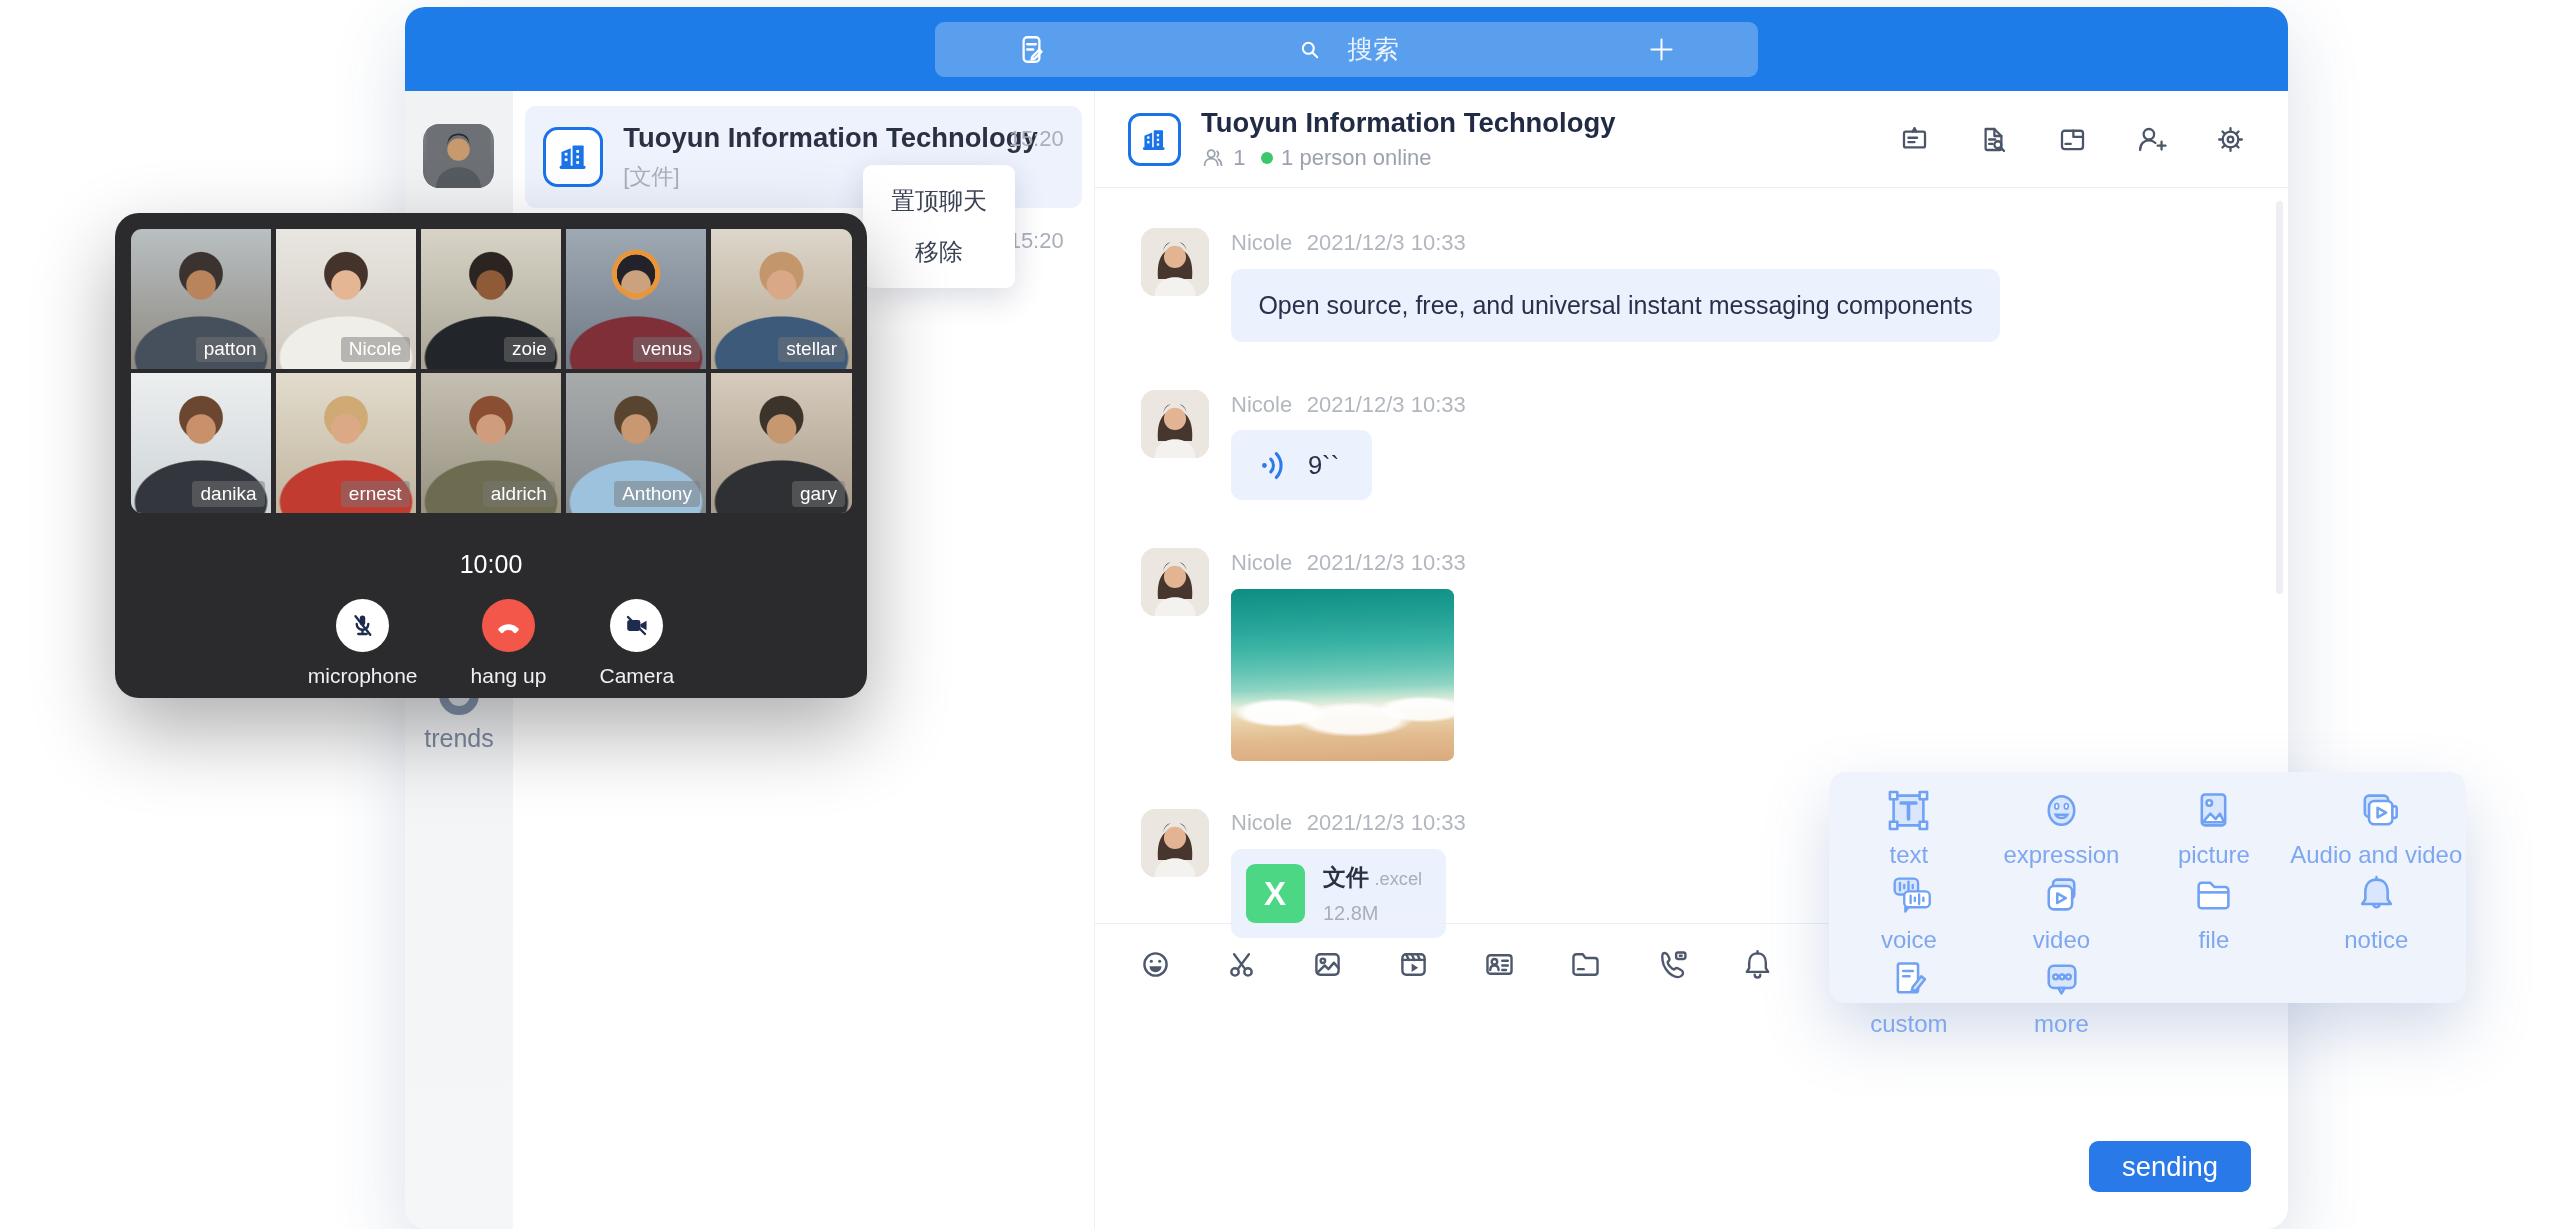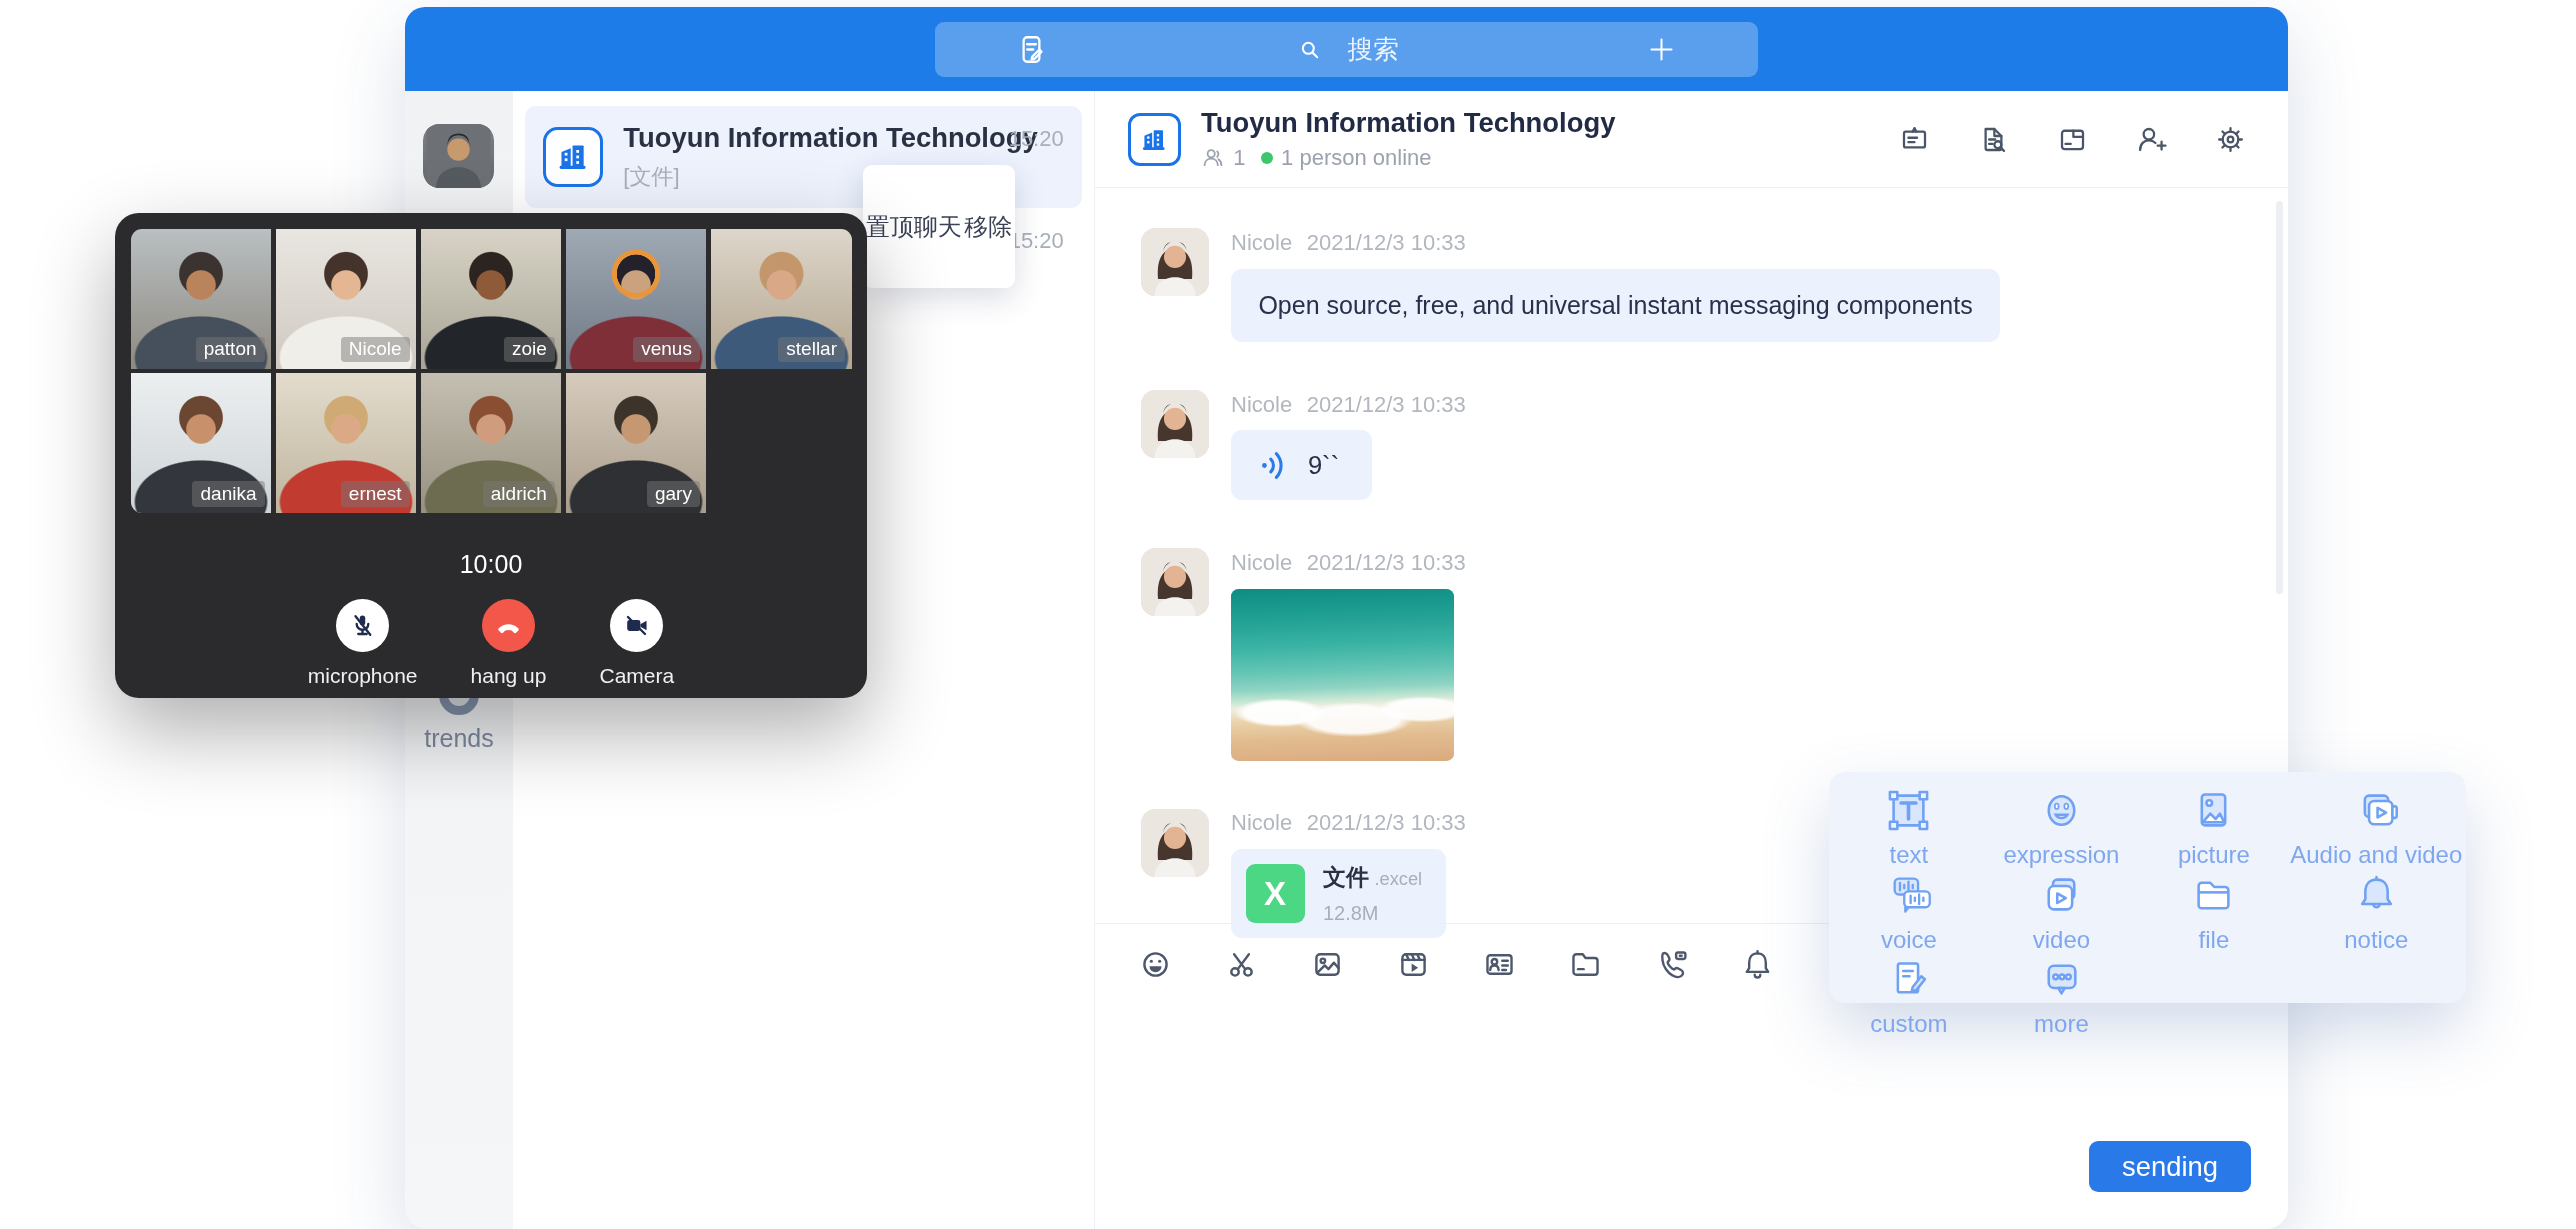"置顶聊天" .menu { flex-direction: row -> column }
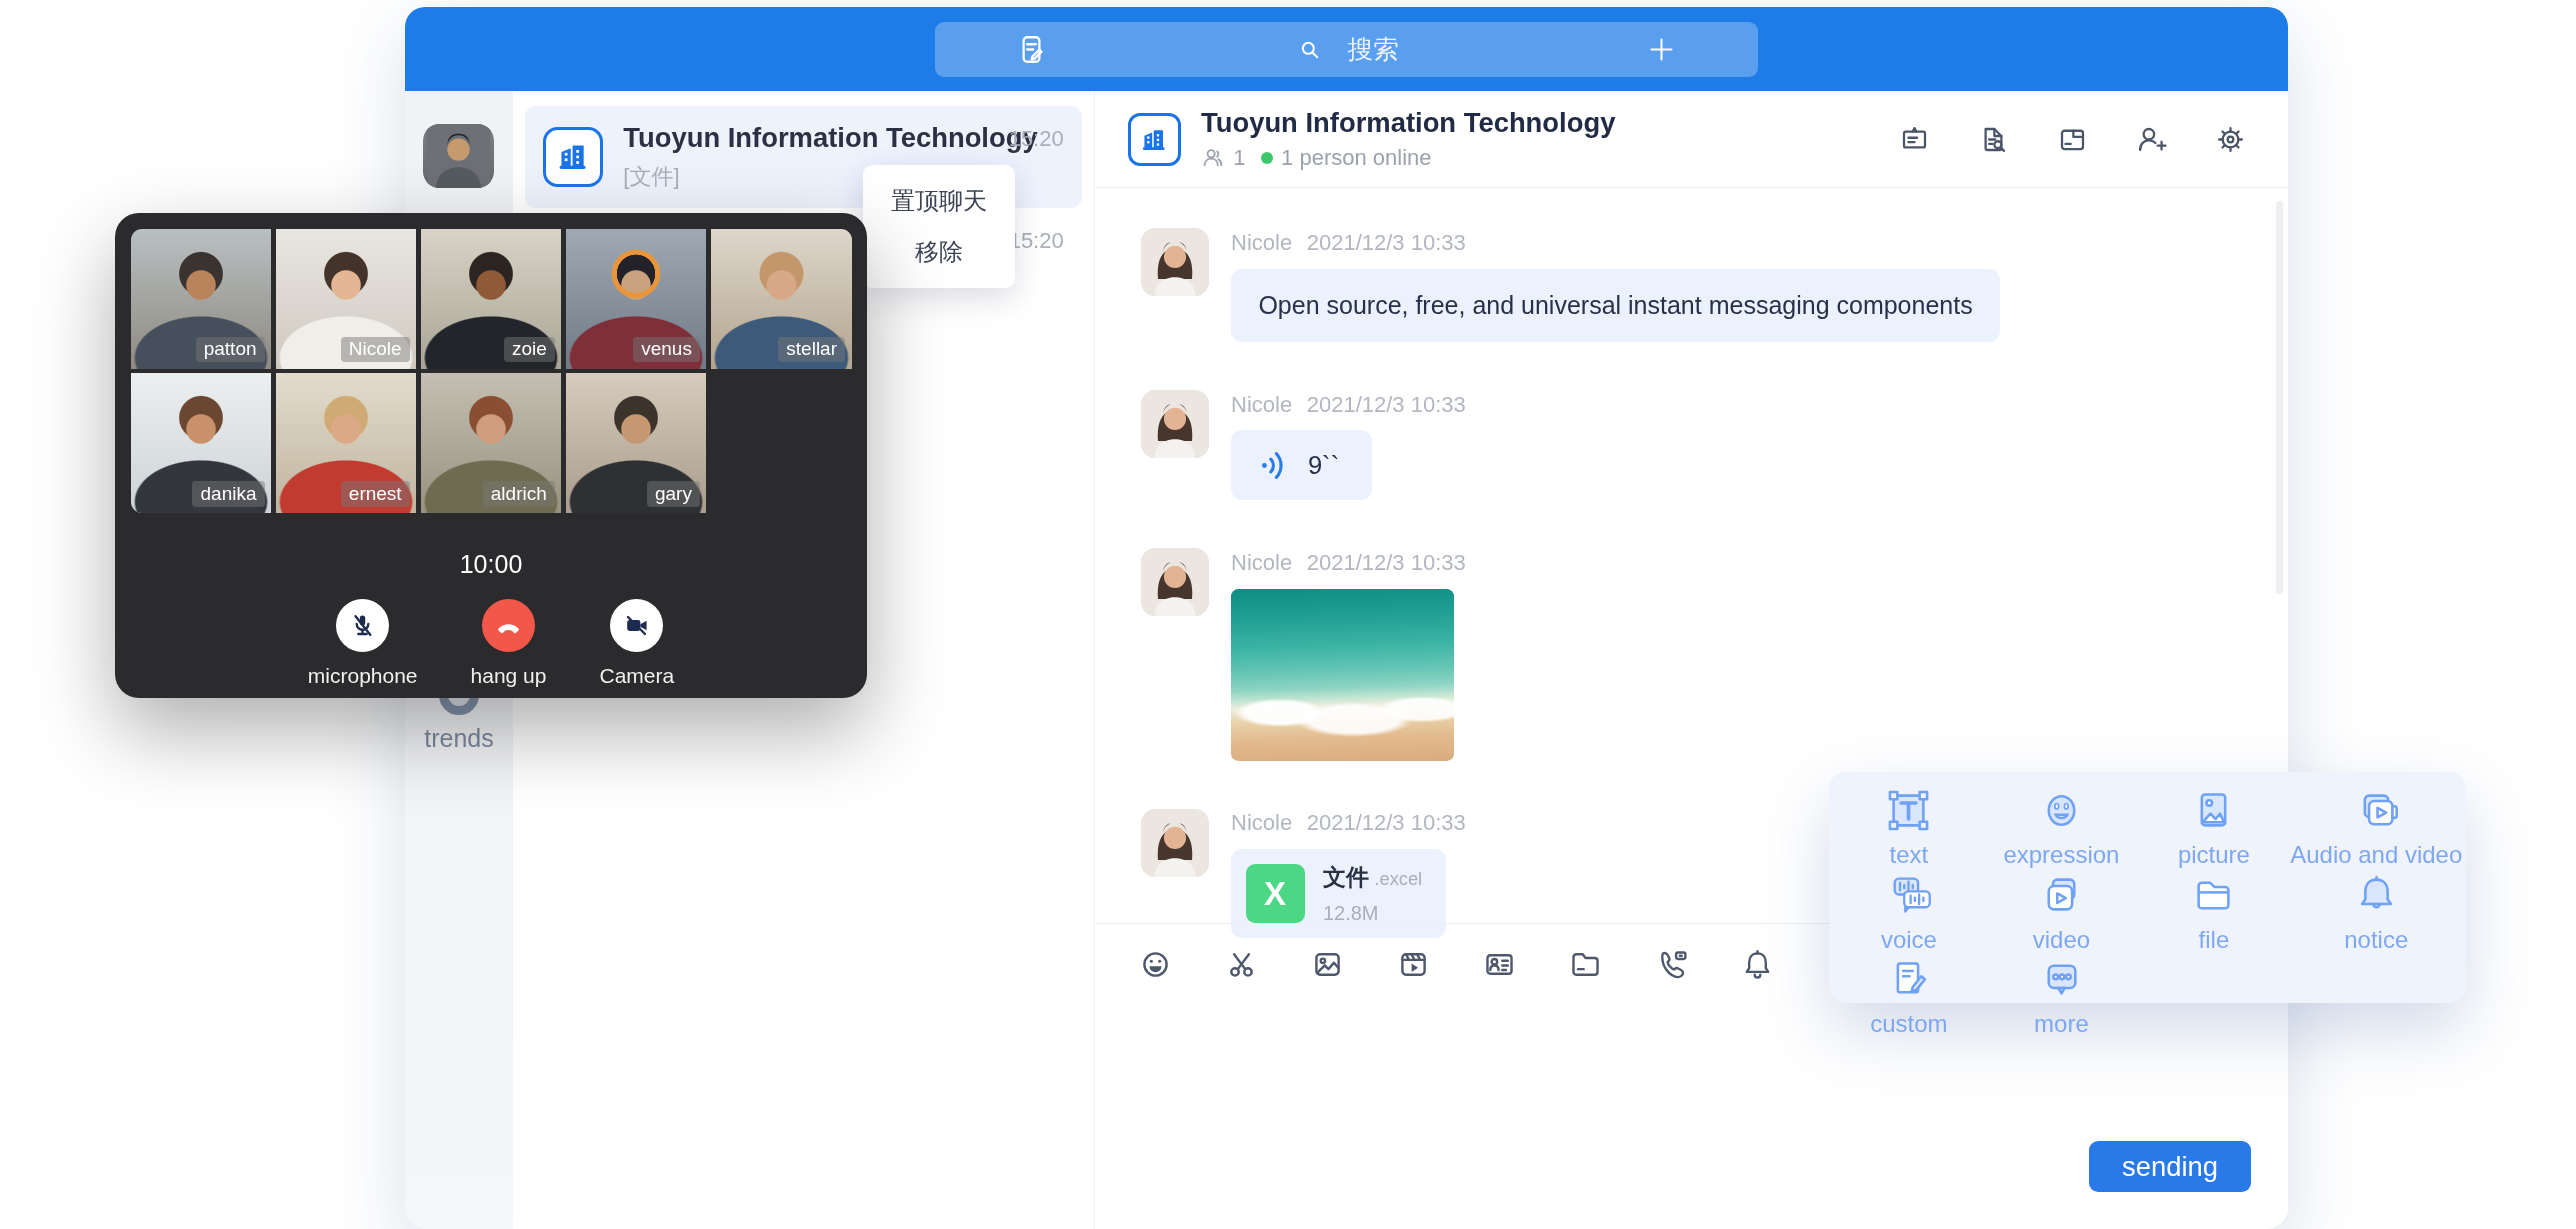"Anthony" div.tile { html: none -> <div> <span>Anthony</span> </div> }
